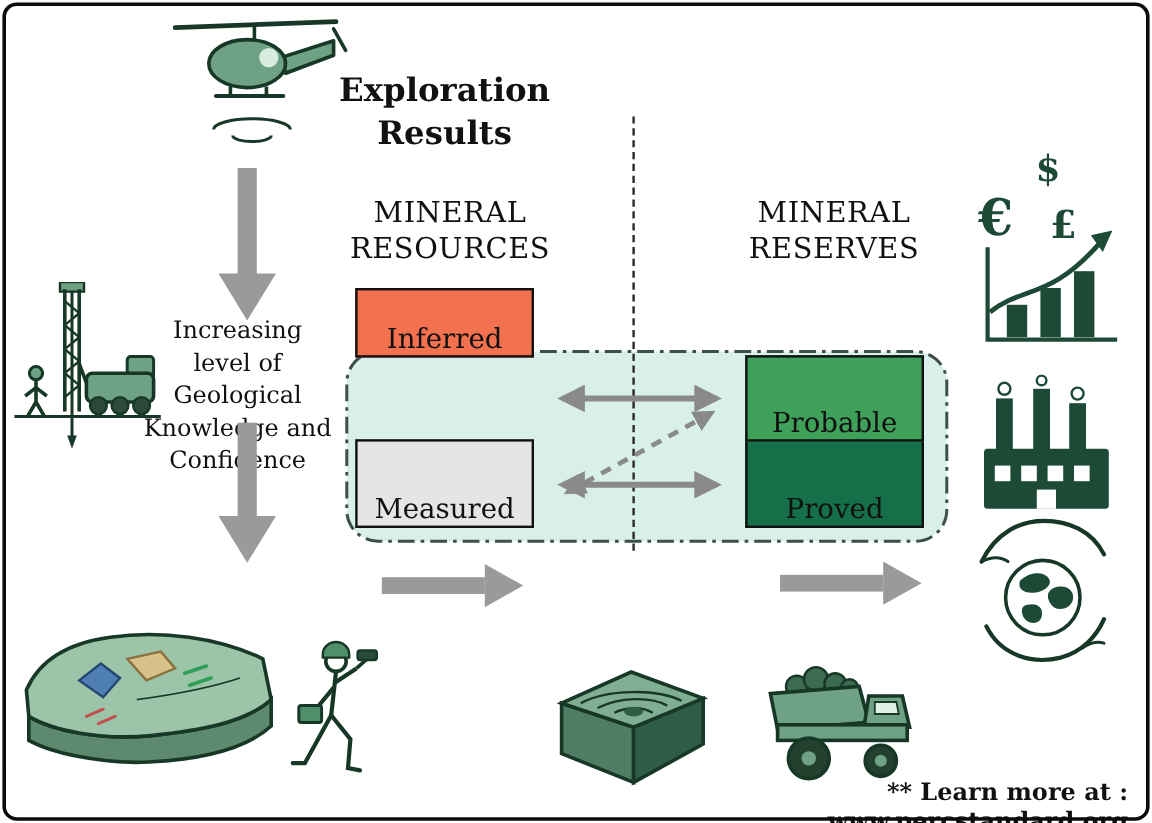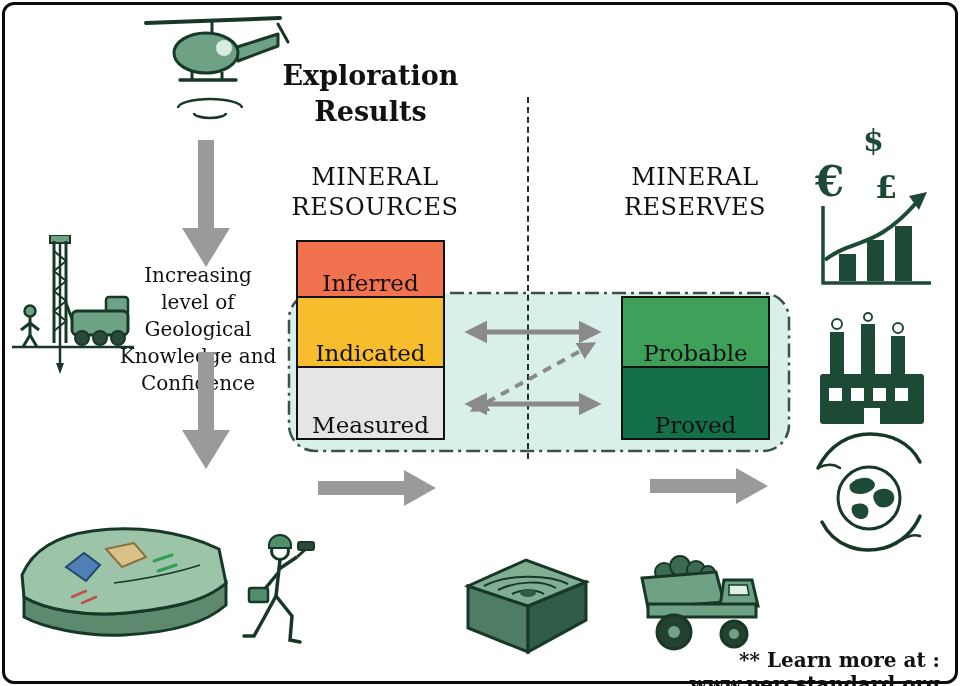"Indicated" div.stagebox { html: <div> <span>Indicated</span> </div> -> none }
